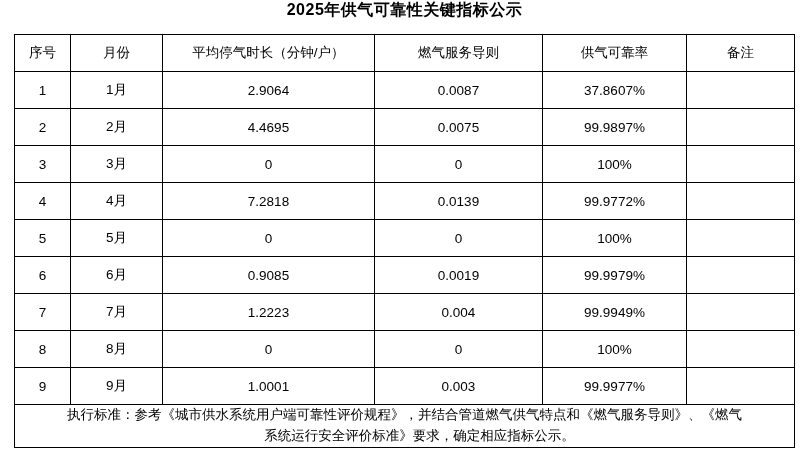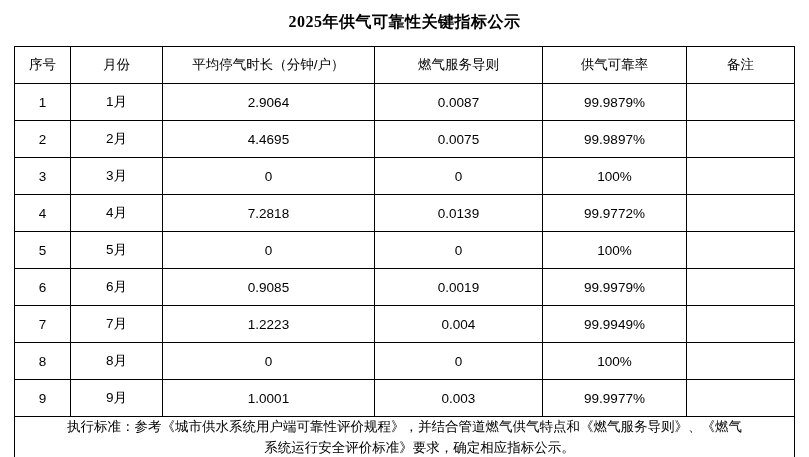"2025年供气可靠性关键指标公示" .title { font-family: Liberation Serif, serif -> none; padding-top: 12px -> 0 }
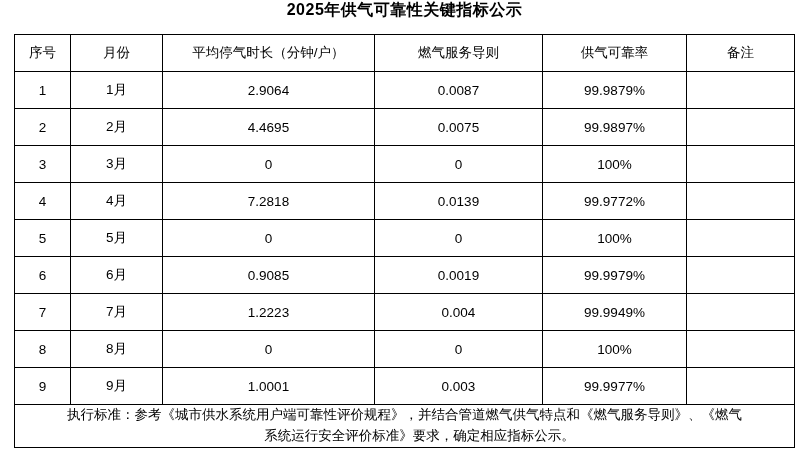"99.9879%" td { text: 99.9879% -> 37.8607% }
